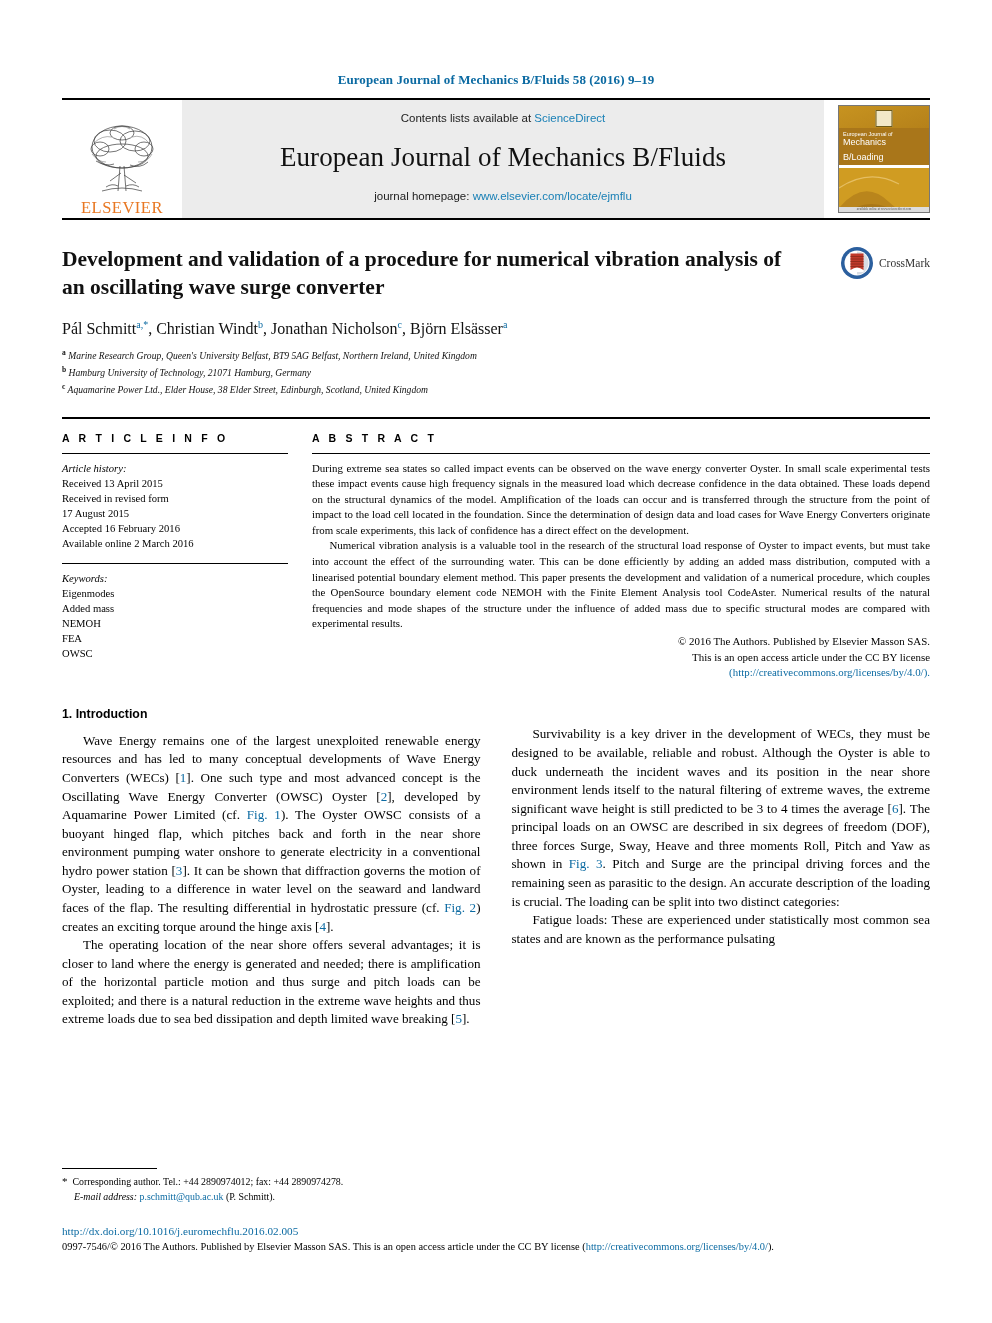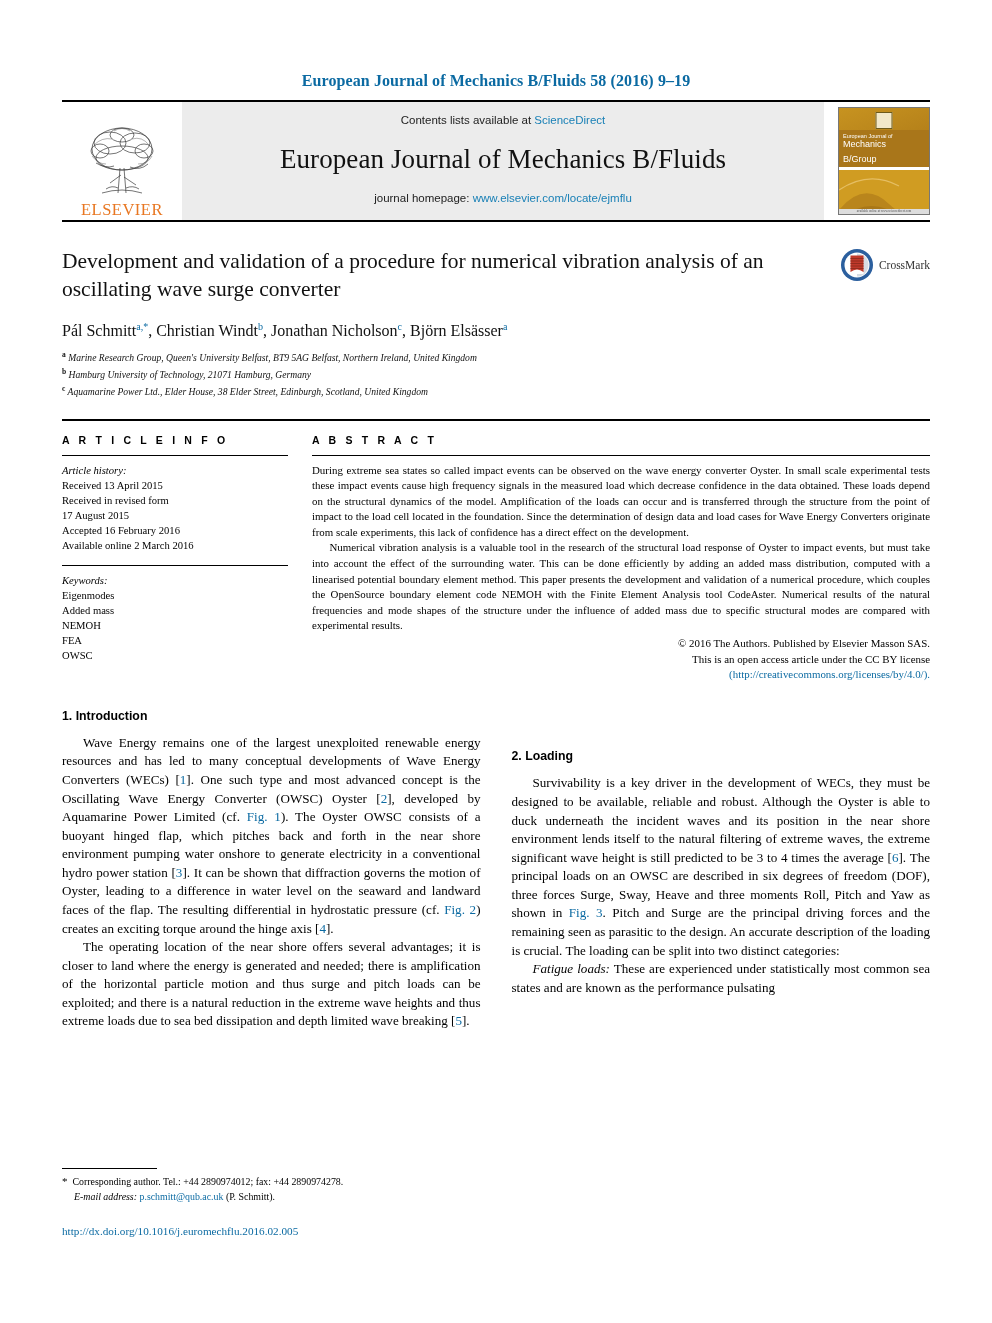"European Journal of Mechanics B/Fluids 58" .running-head { font-size: 16px -> 13px }
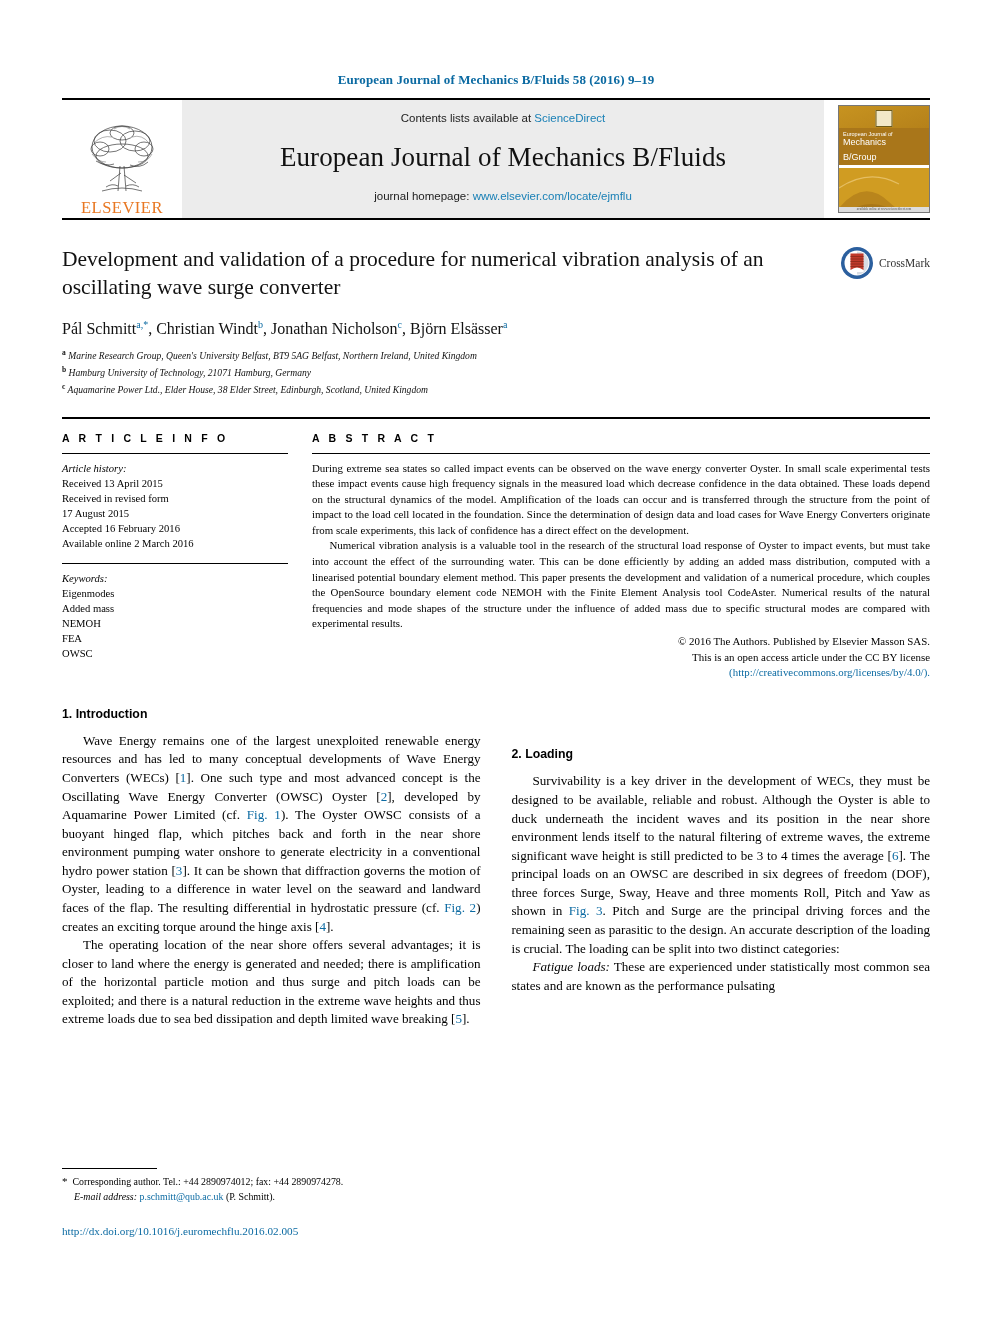"B/Group" div.cover-band2 { text: B/Group -> B/Loading }
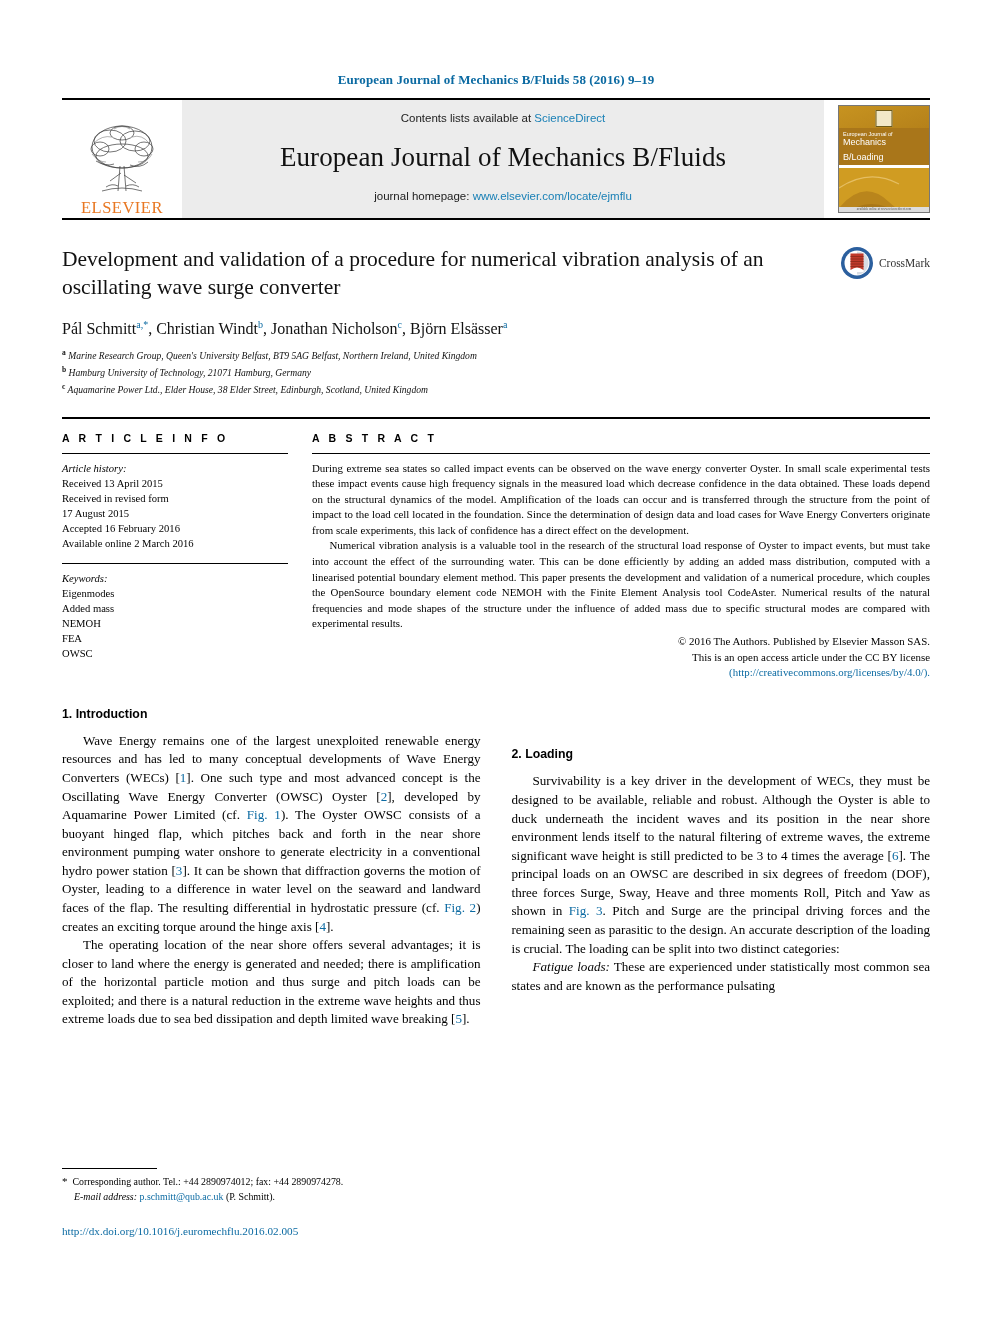"Development and validation of a" h1.art-title { font-weight: normal -> bold }
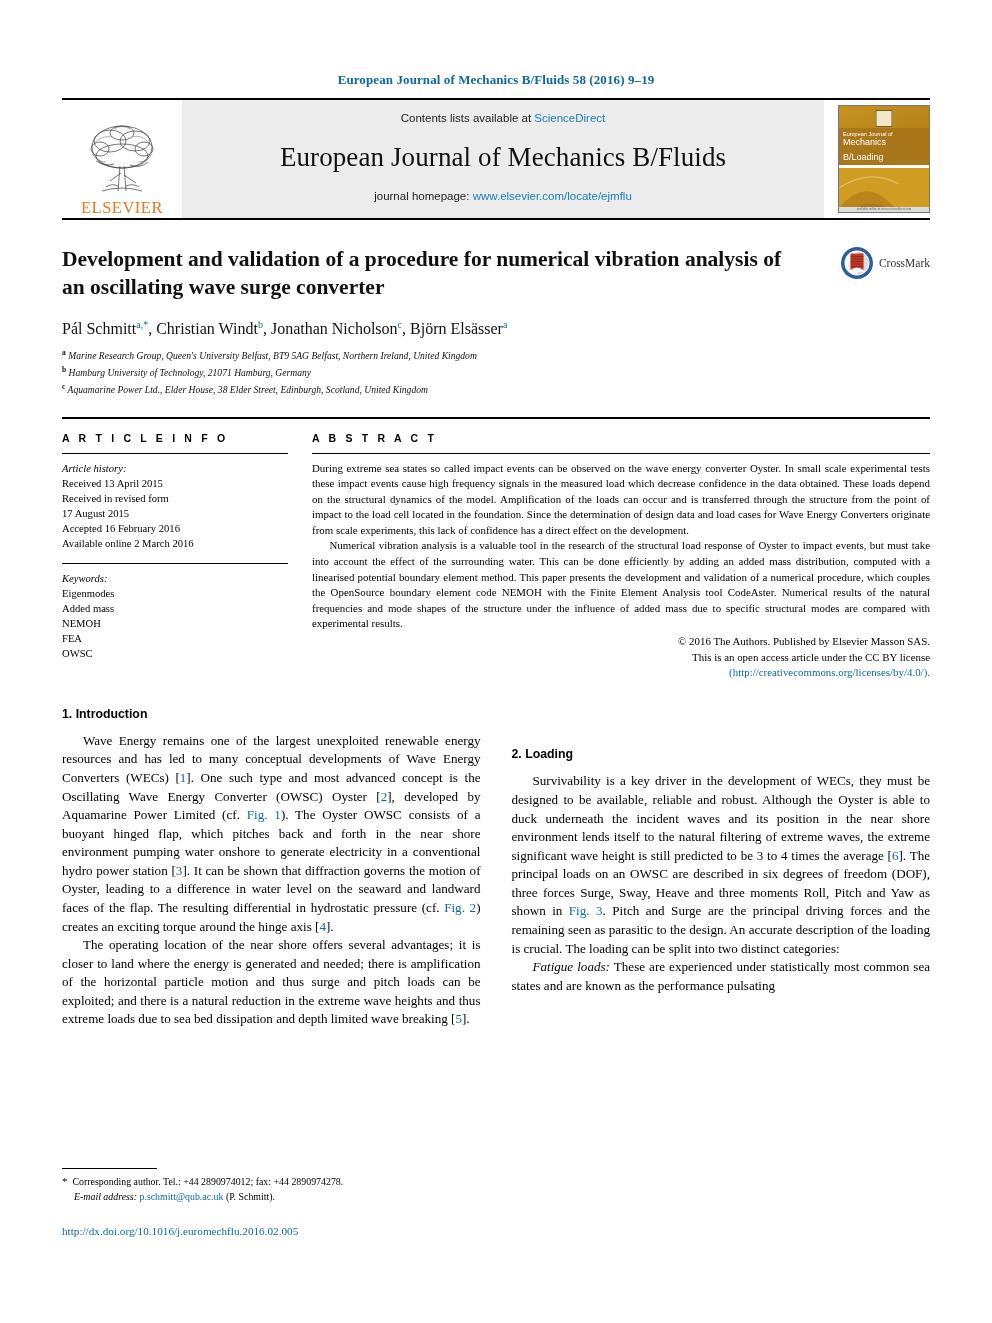"2. Loading" h2.sec { html: <h2>2. Loading</h2> -> none }
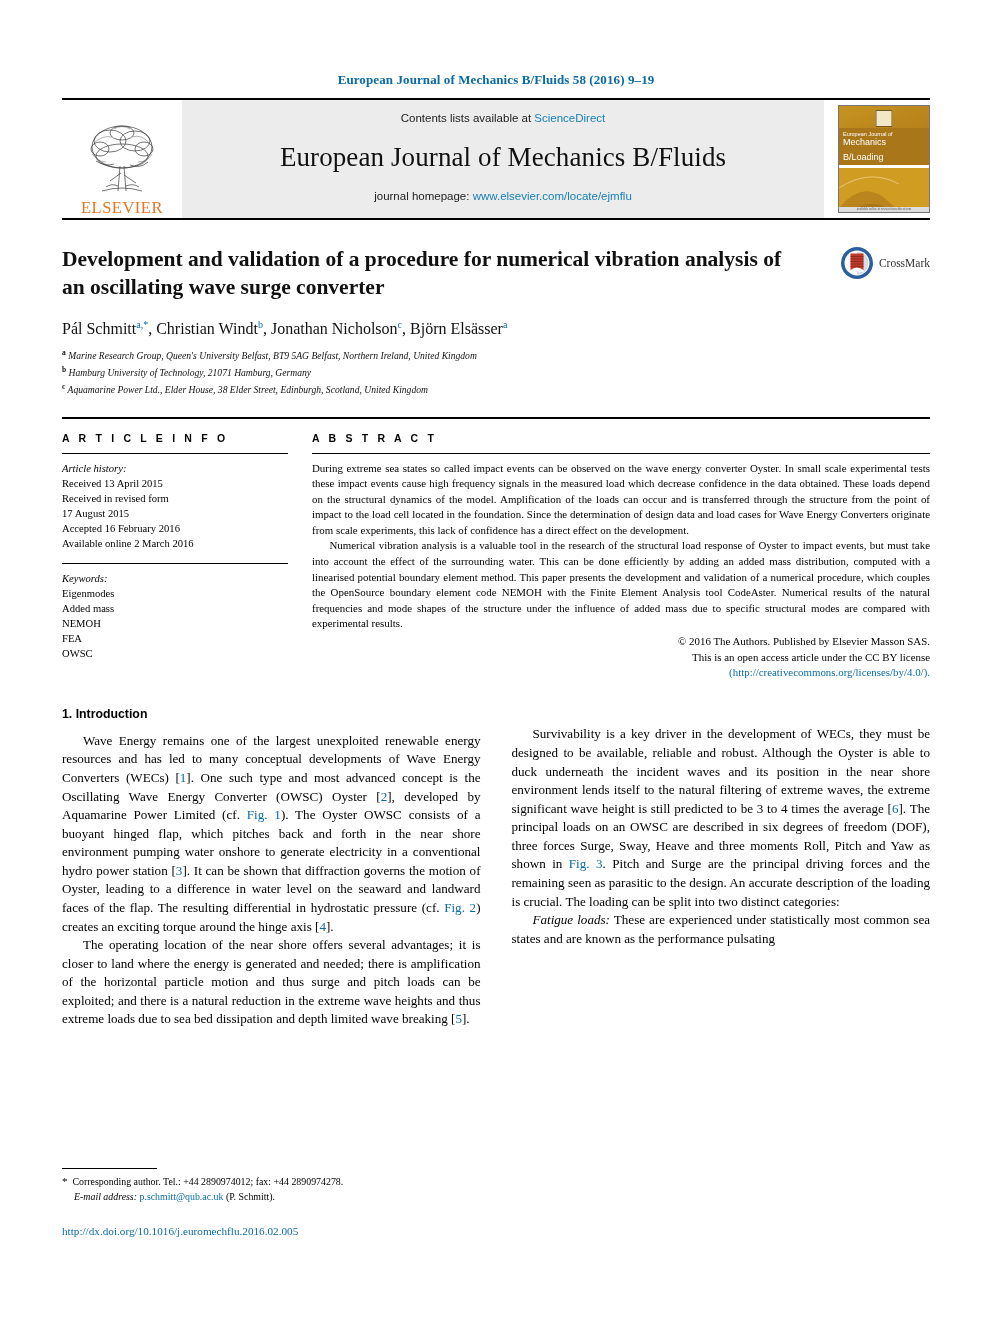"Fatigue loads:" .ital { font-style: italic -> none }
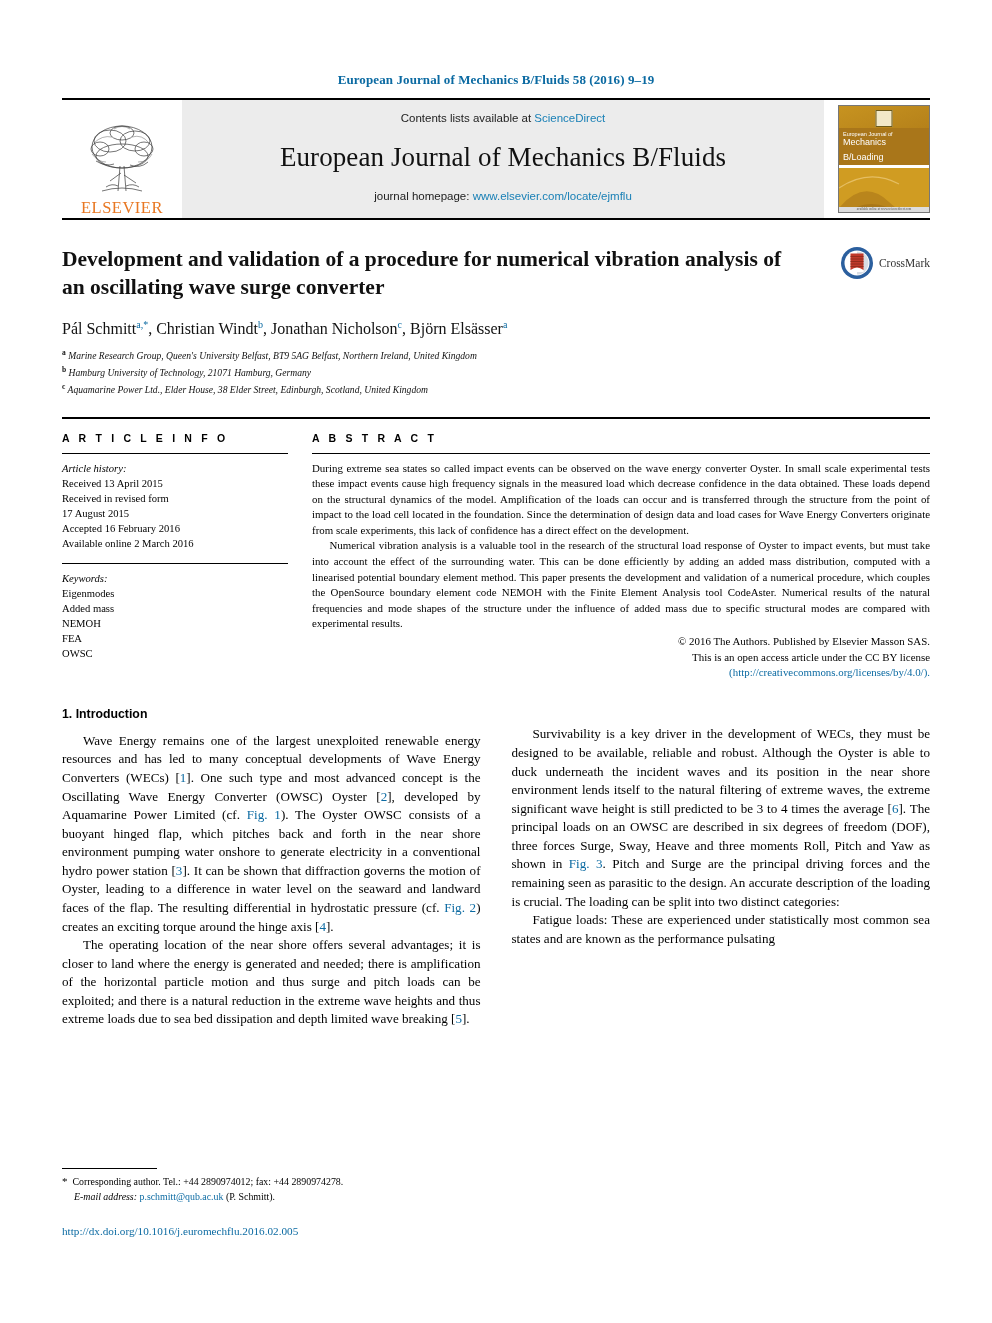"0997-7546/© 2016 The Authors. Published" div.issn-line { html: none -> <div><span>0997-7546/© 2016 The Authors. Published by Elsevier Masson SAS. This is an open access article under the CC BY license (</span><span>http://creativecommons.org/licenses/by/4.0/</span><span>).</span></div> }
